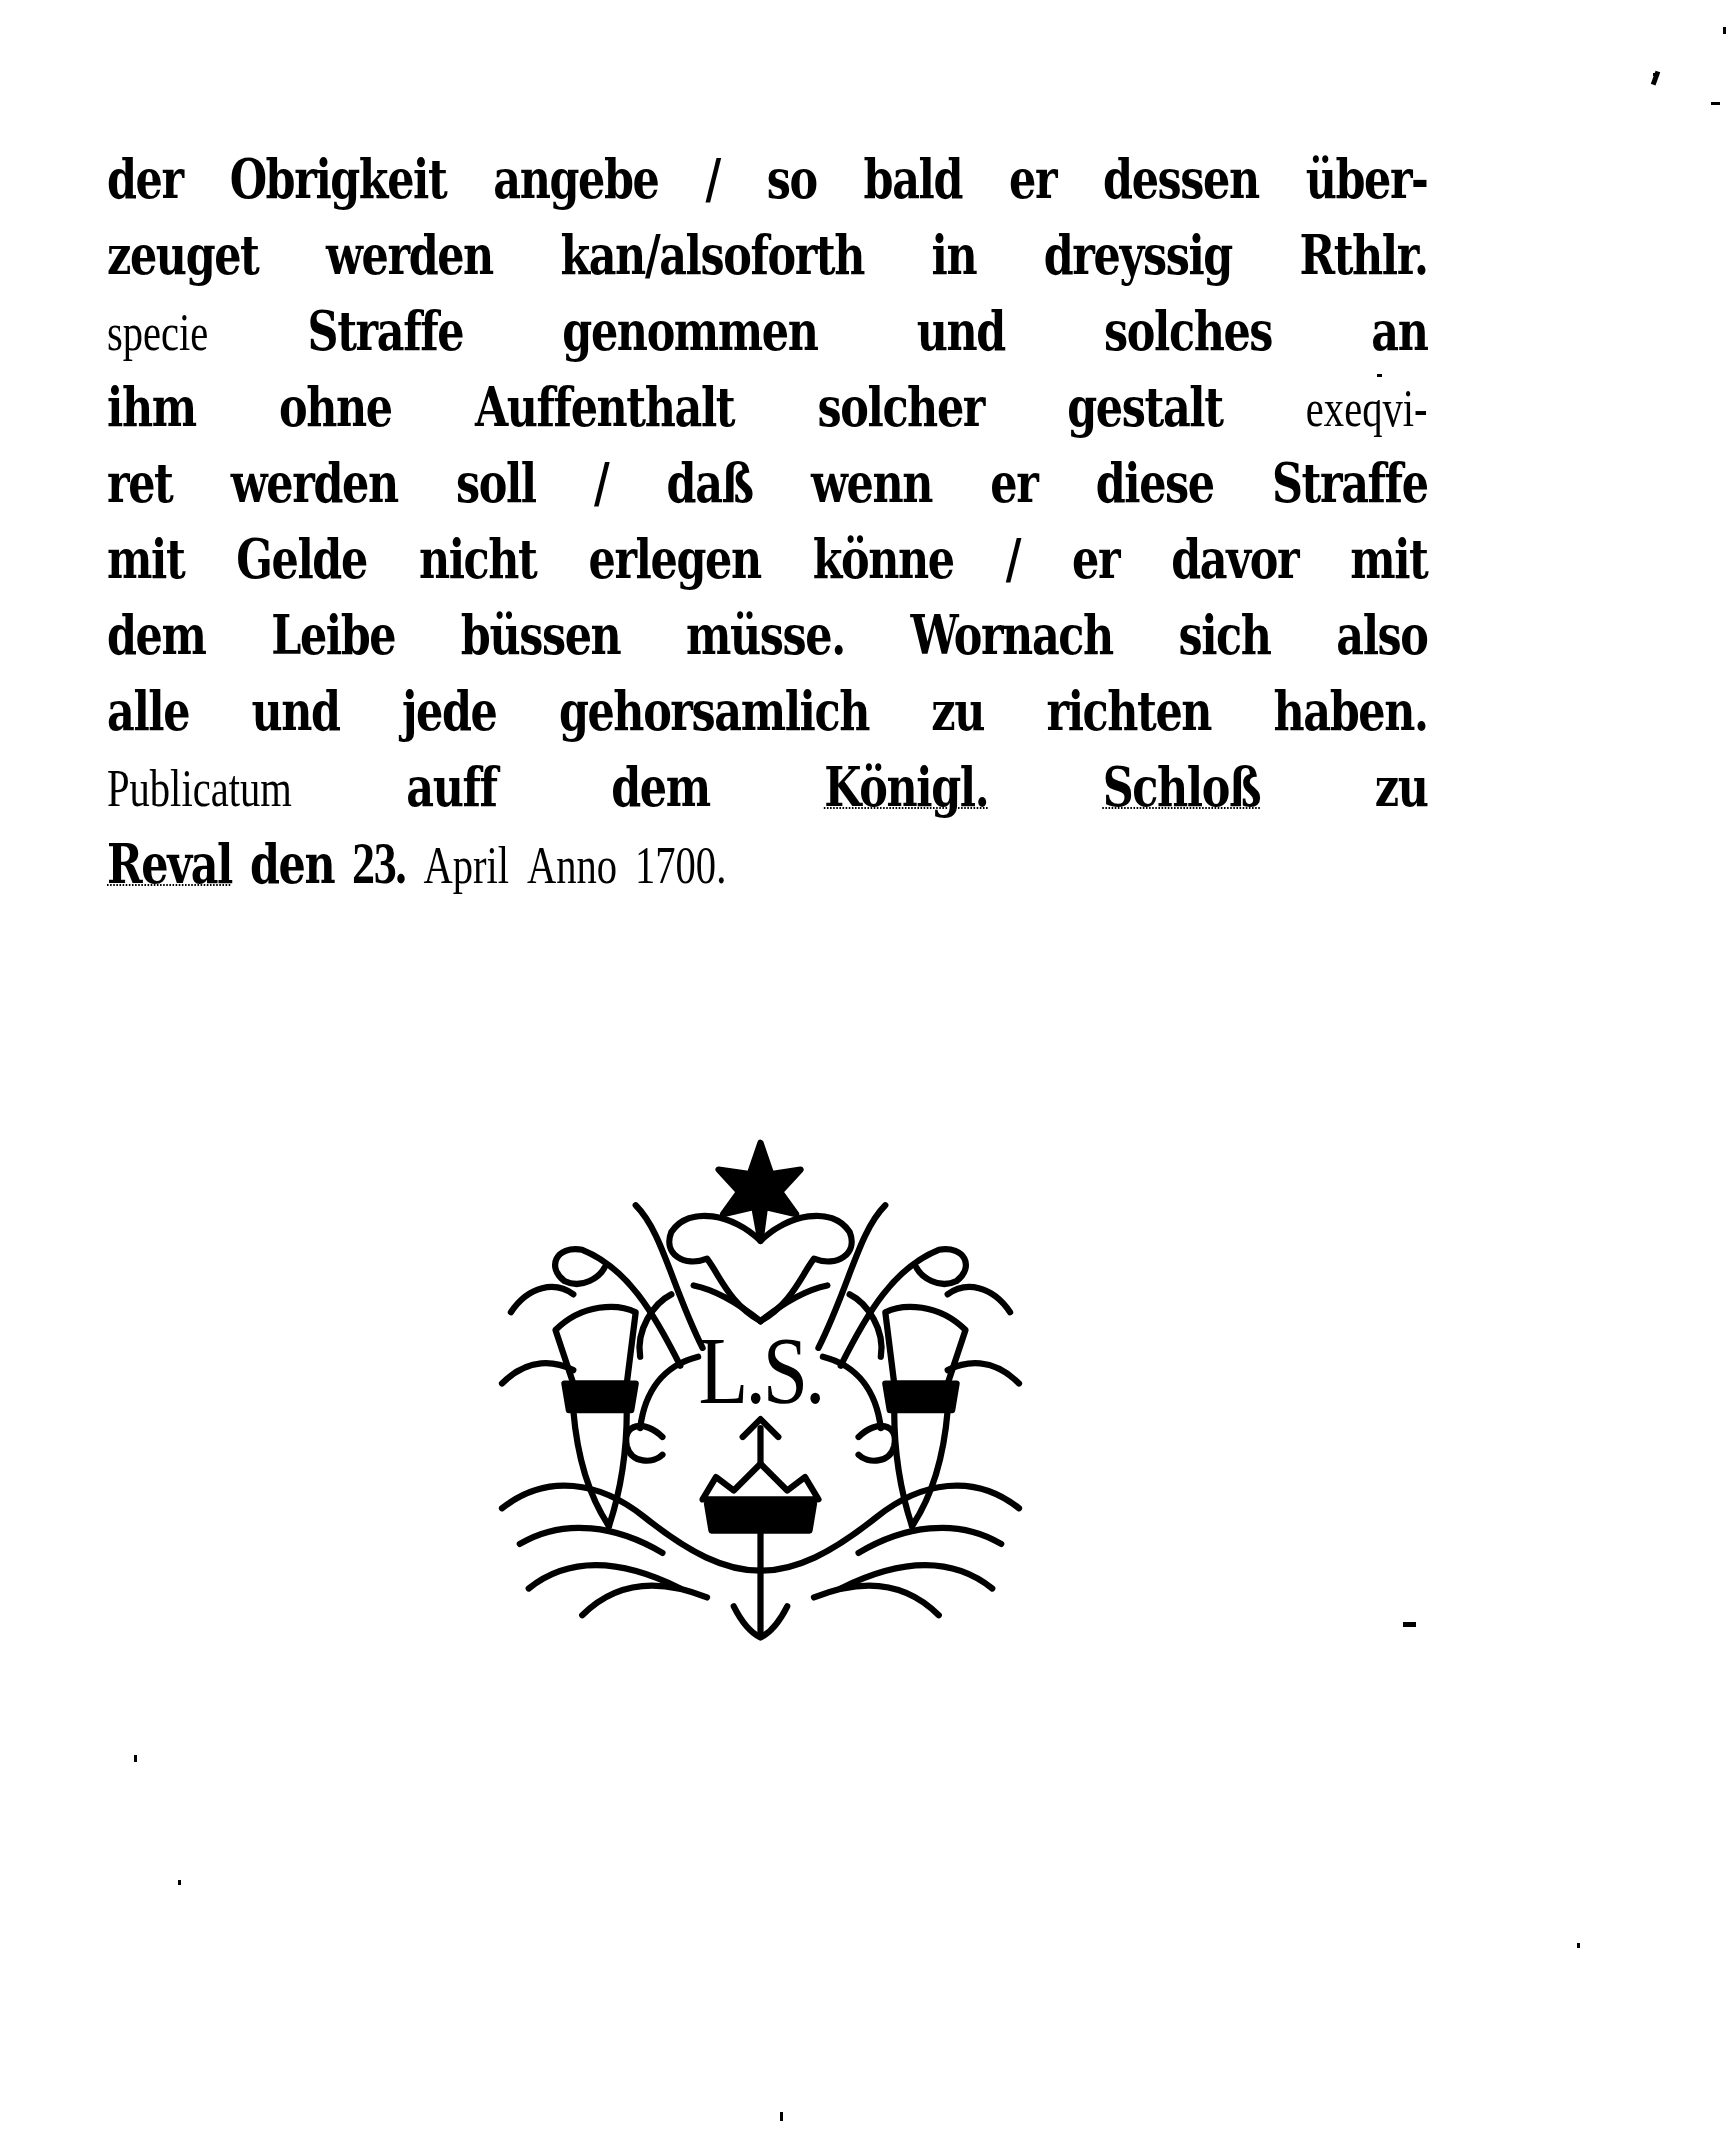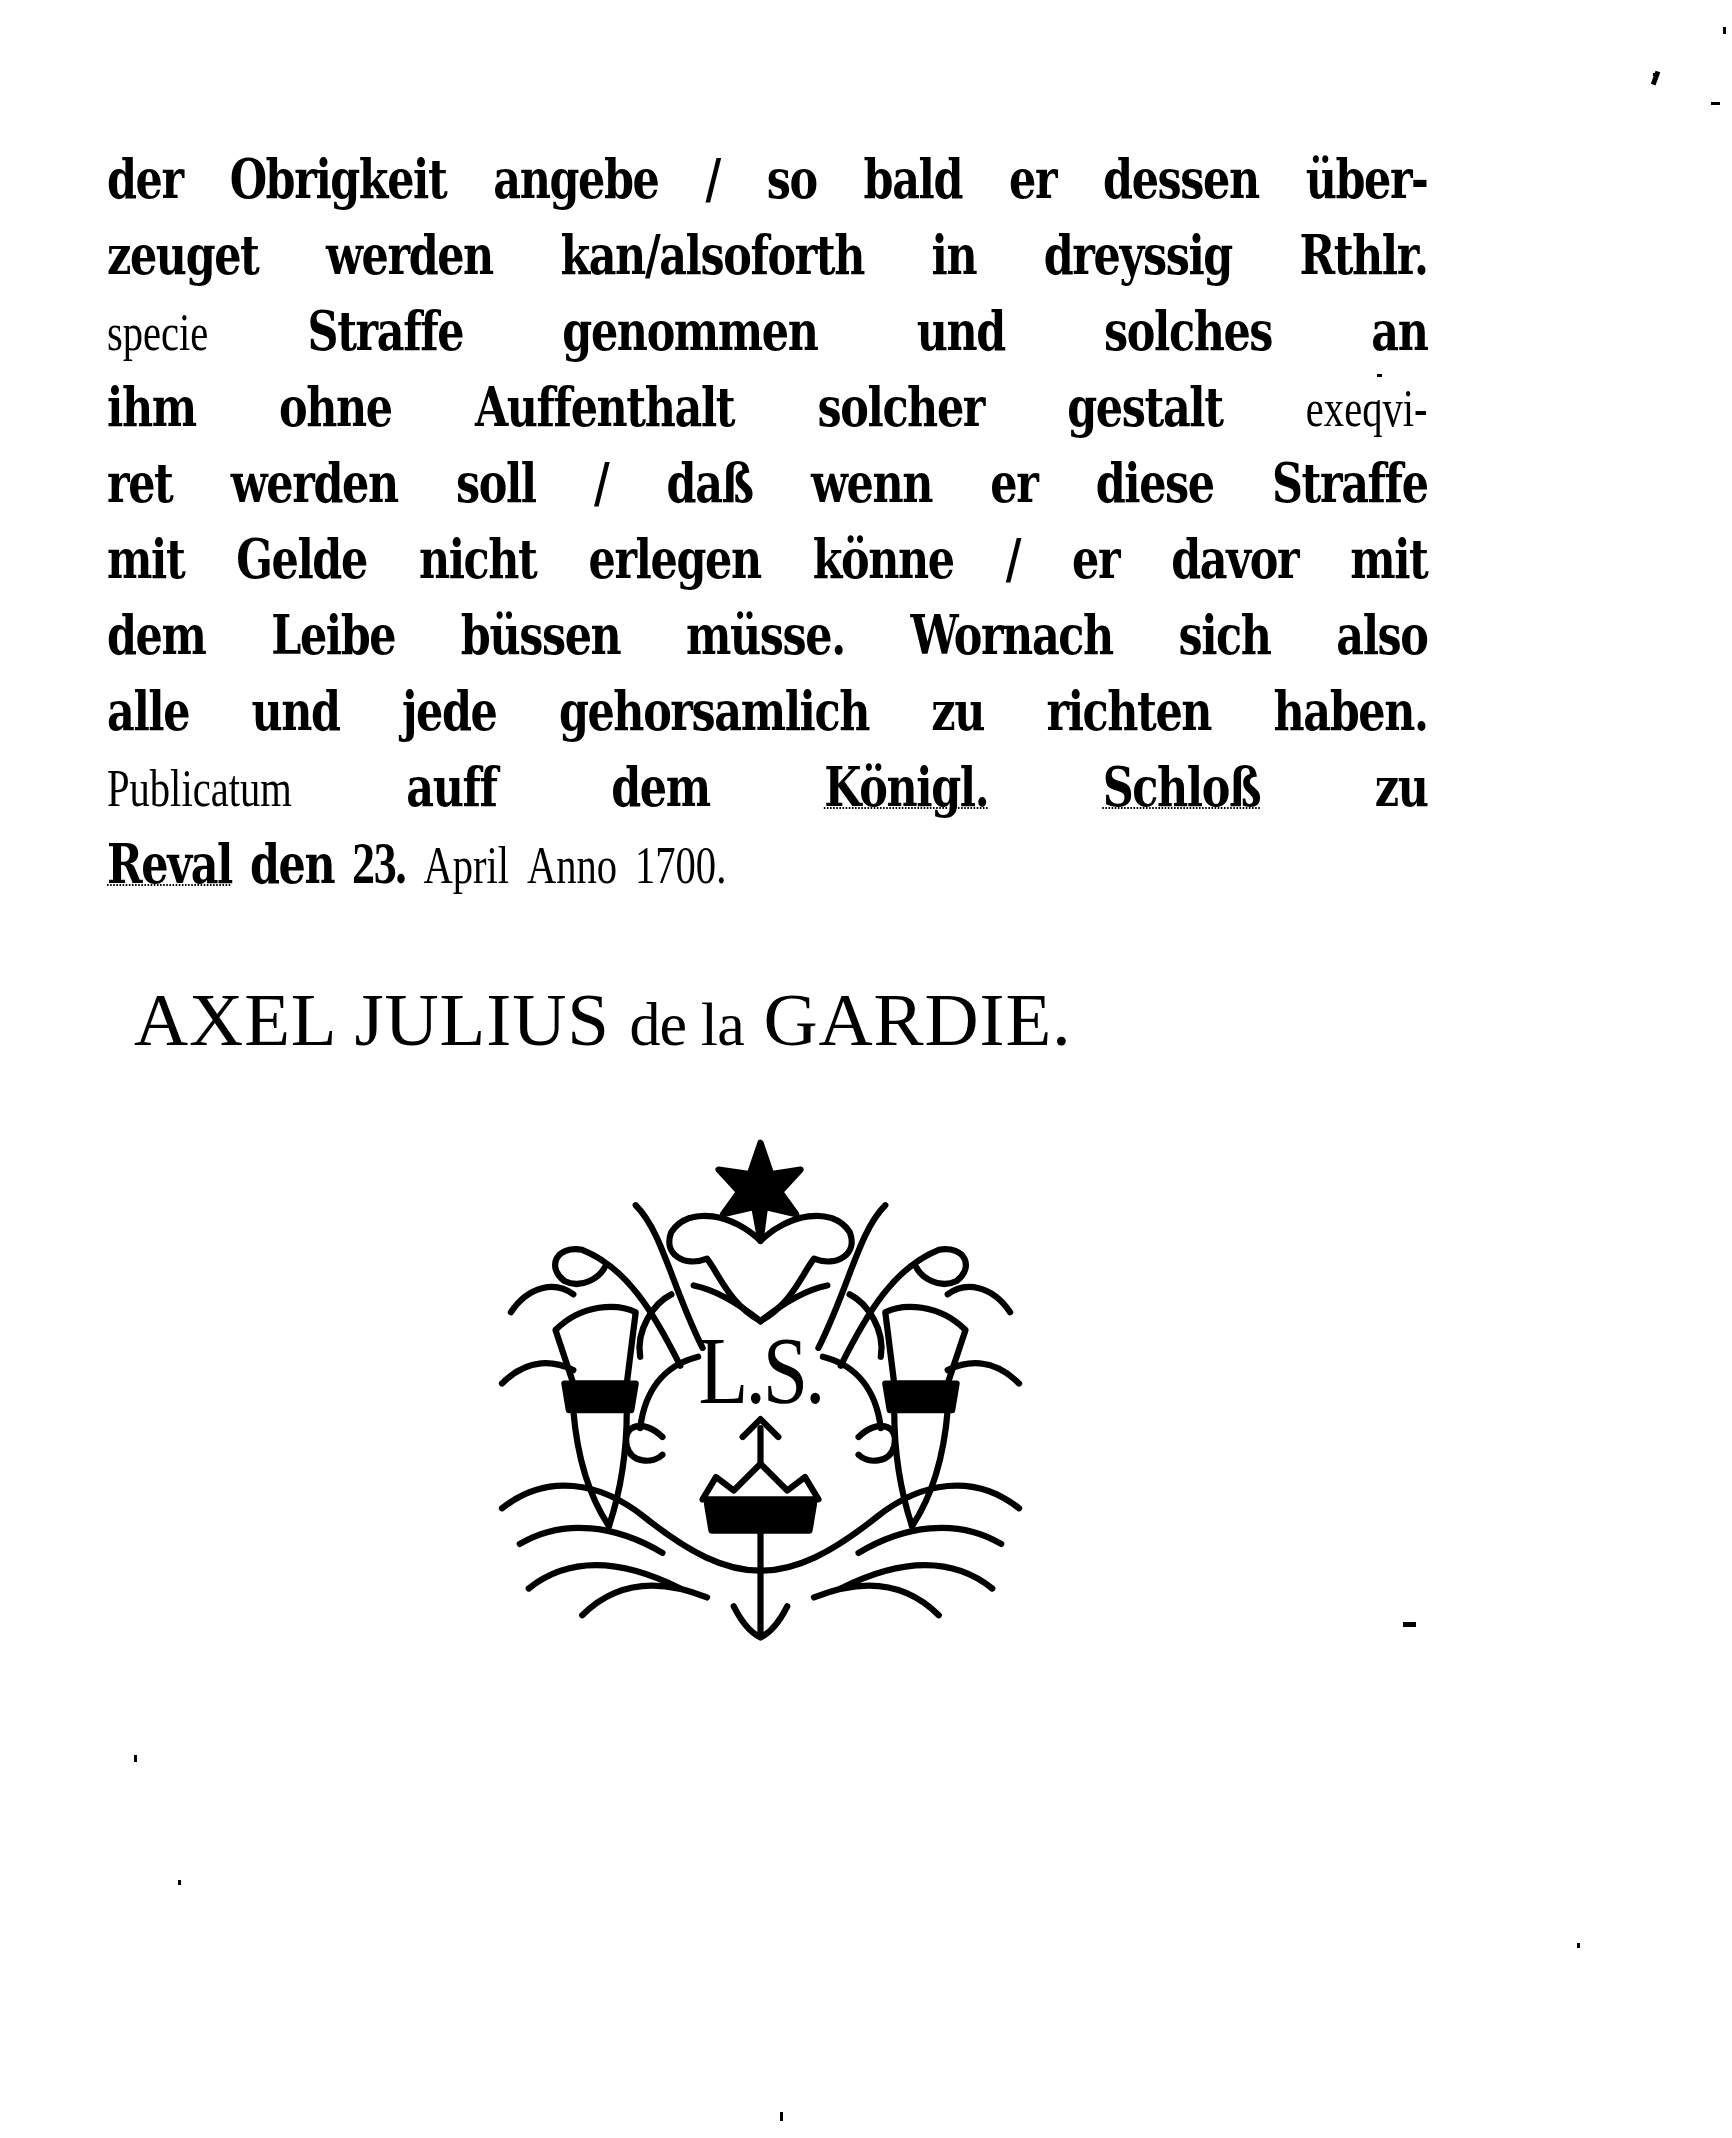"AXEL JULIUS de la GARDIE." div.signature { html: <div> <span>AXEL JULIUS</span> <span>de la</span> <span>GARDIE.</span> </div> -> none }
